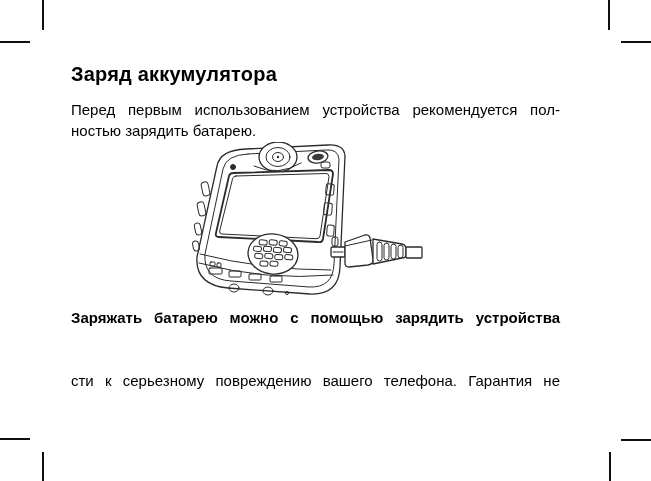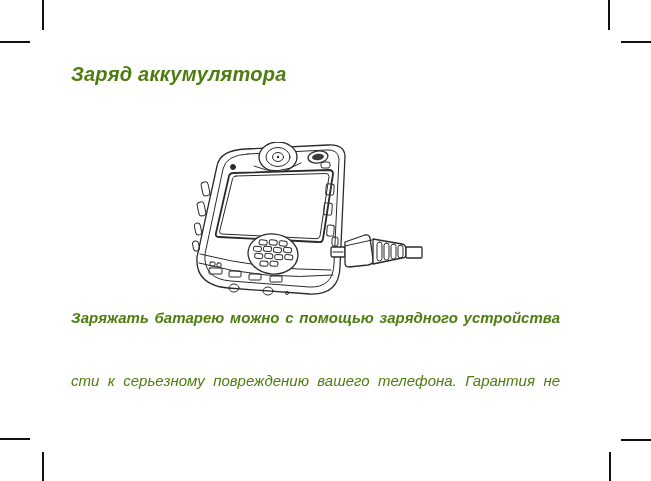"Заряд аккумулятора" .page { color: #4d7c0f -> #000000; font-style: italic -> none }
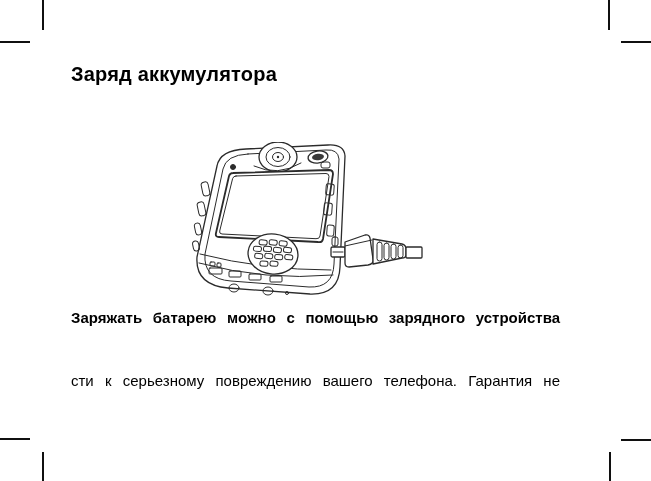"Перед первым использованием устройства" div.textblock { html: none -> <div> <div>Перед первым использованием устройства рекомендуется пол-</div> <div>ностью зарядить батарею.</div> </div> }
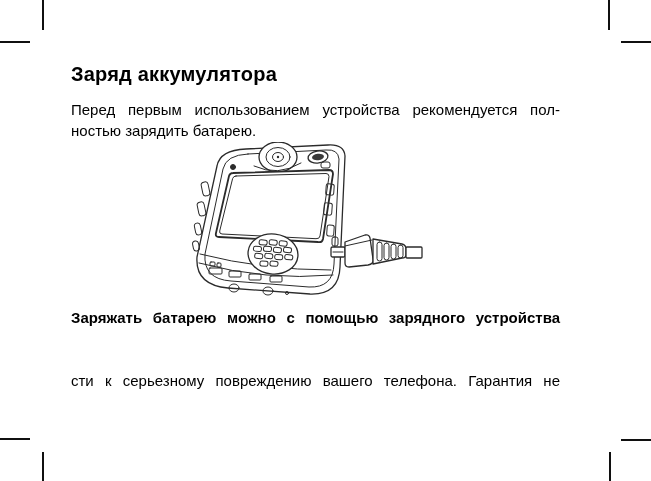"Заряжать батарею можно с помощью" div.line { text: зарядного -> зарядить }
